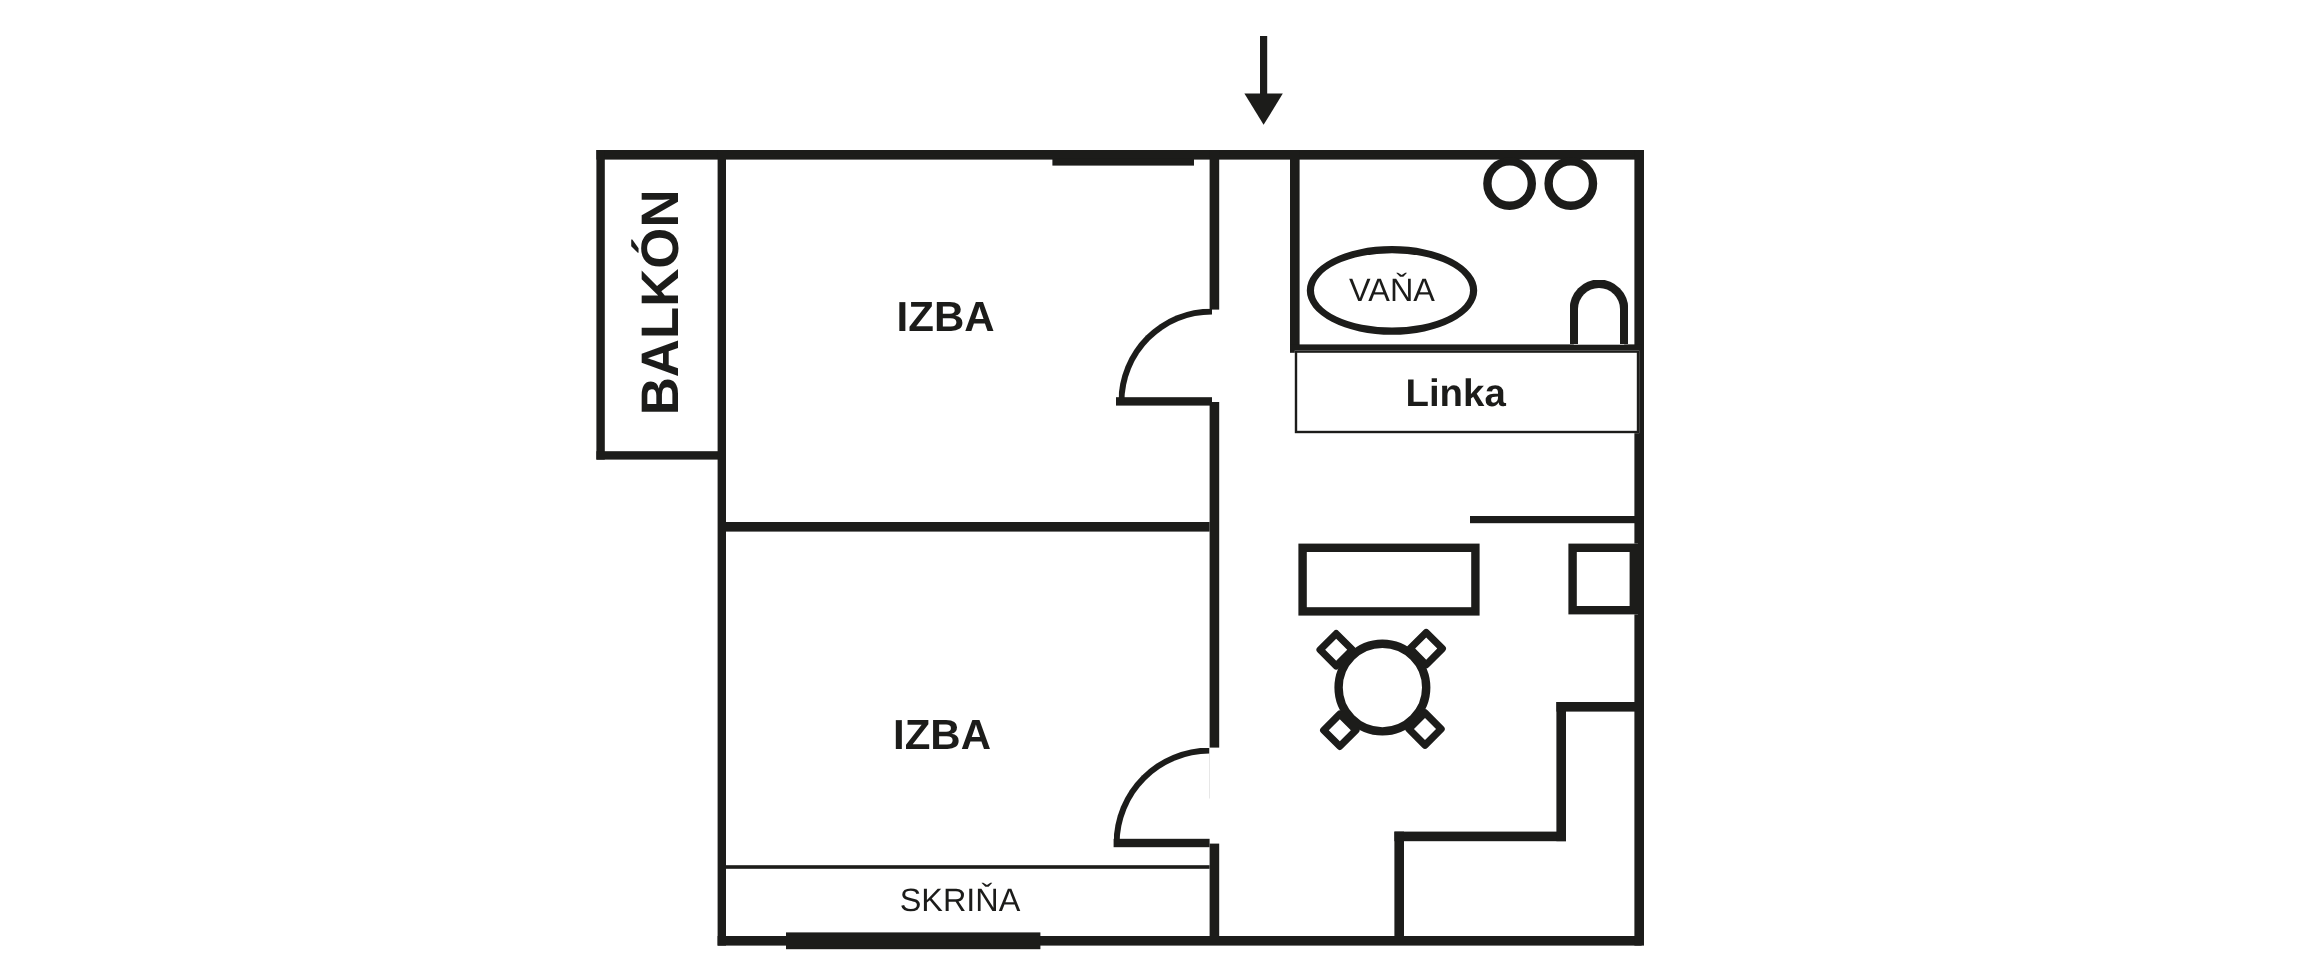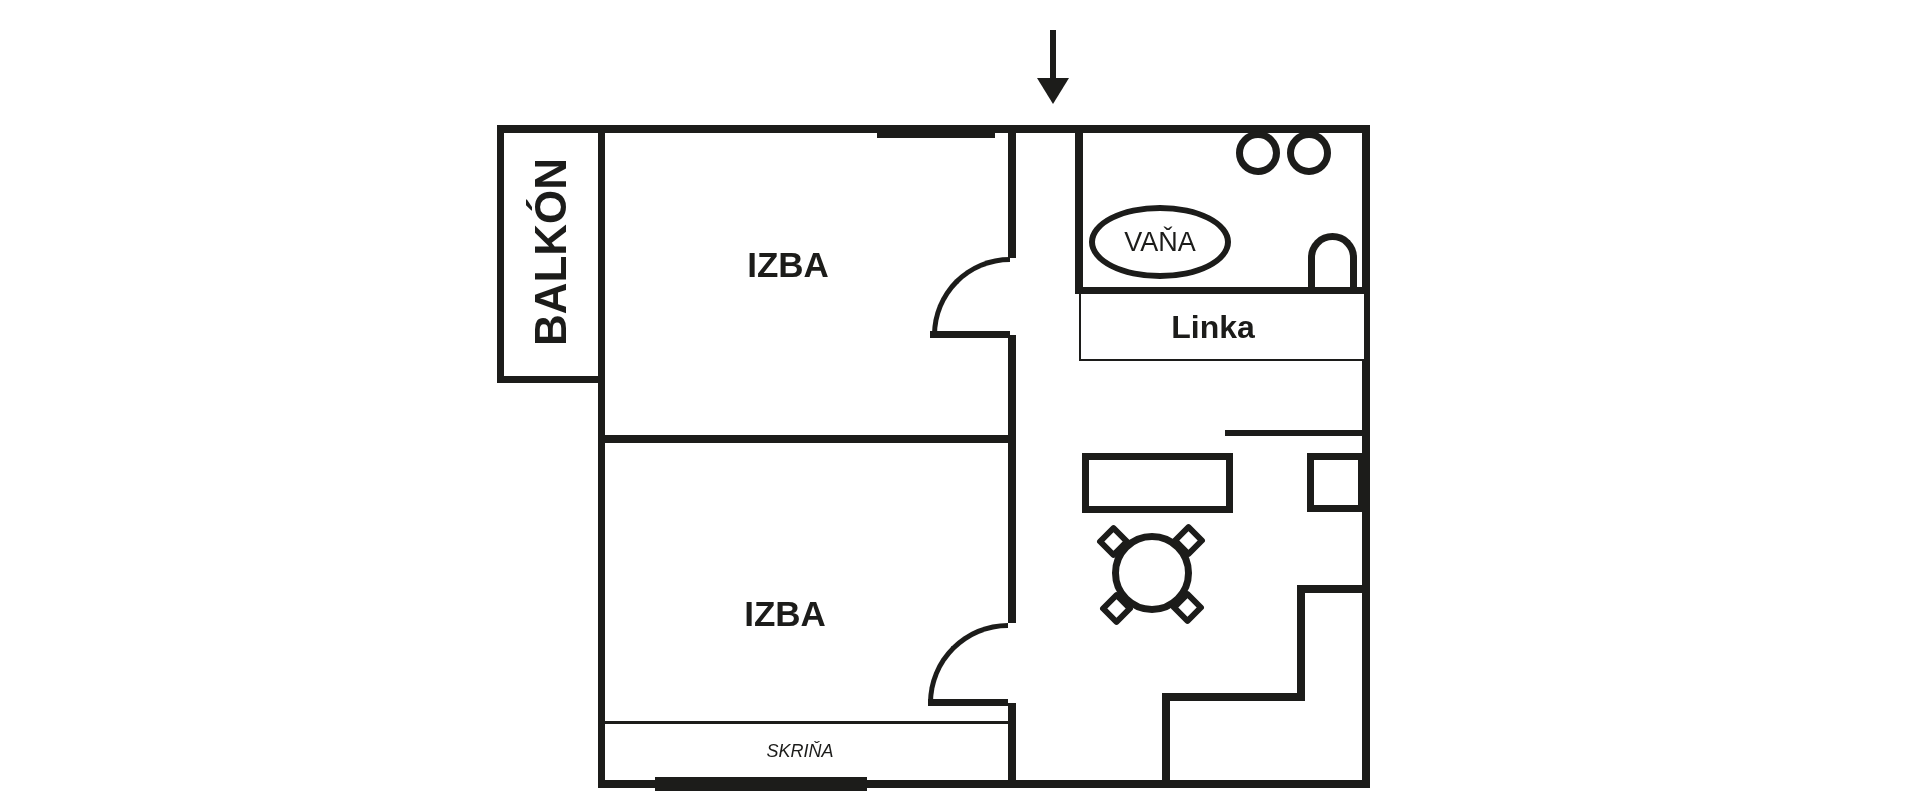"SKRIŇA" div.label { font-size: 18px -> 27px; font-style: italic -> none }
